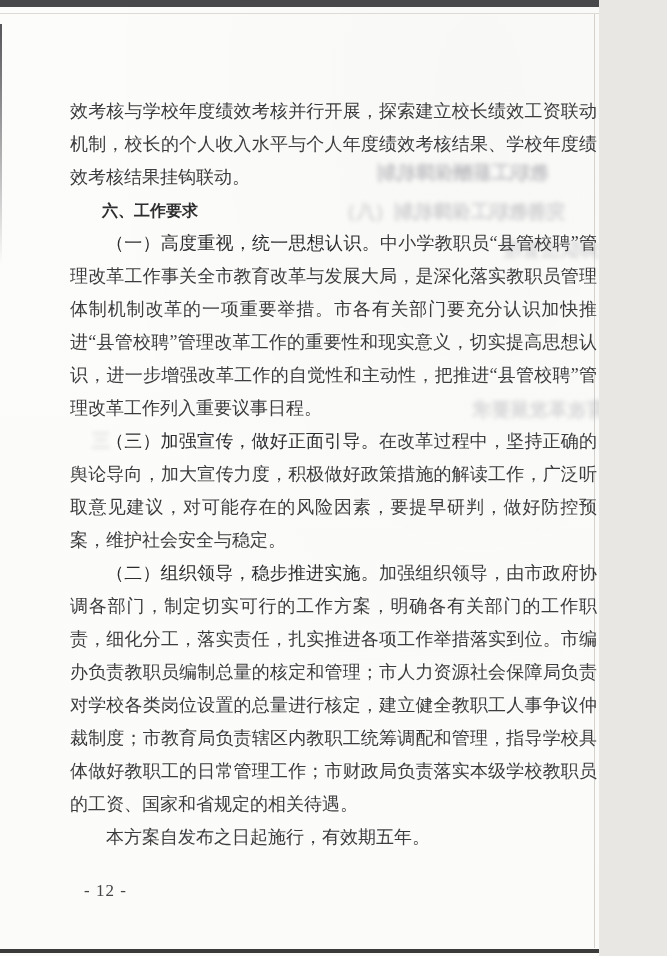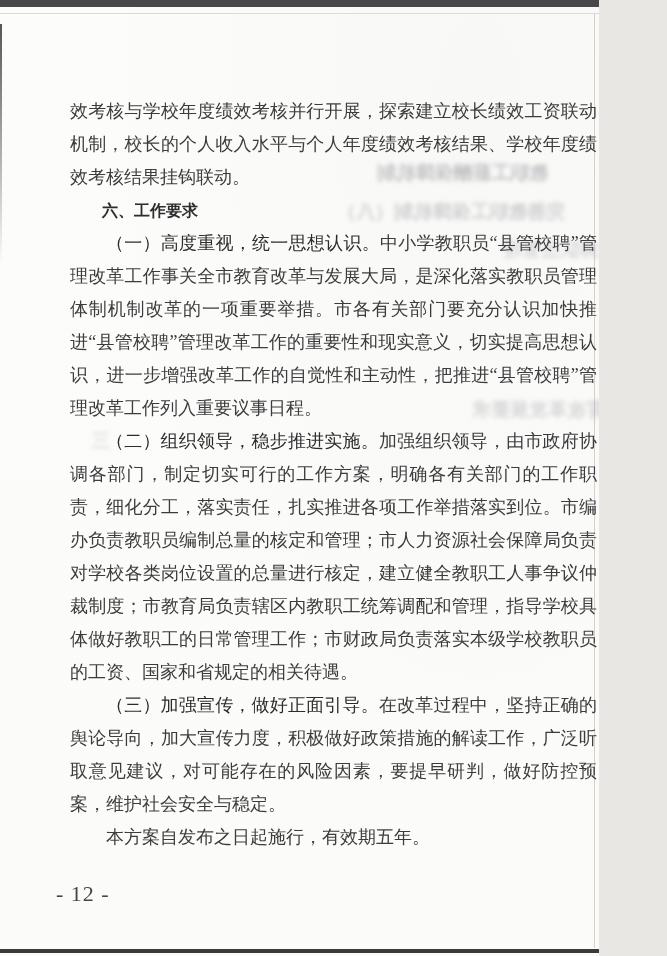"（二）组织领导，稳步推进实施。加强组织领导，由市政府协调各部门，制定切实可行的工" p { order: before "（三）加强宣传，做好正面引导。在改革过程中，坚持正确的舆论导向，加大宣传力度，积" -> after "（三）加强宣传，做好正面引导。在改革过程中，坚持正确的舆论导向，加大宣传力度，积" }
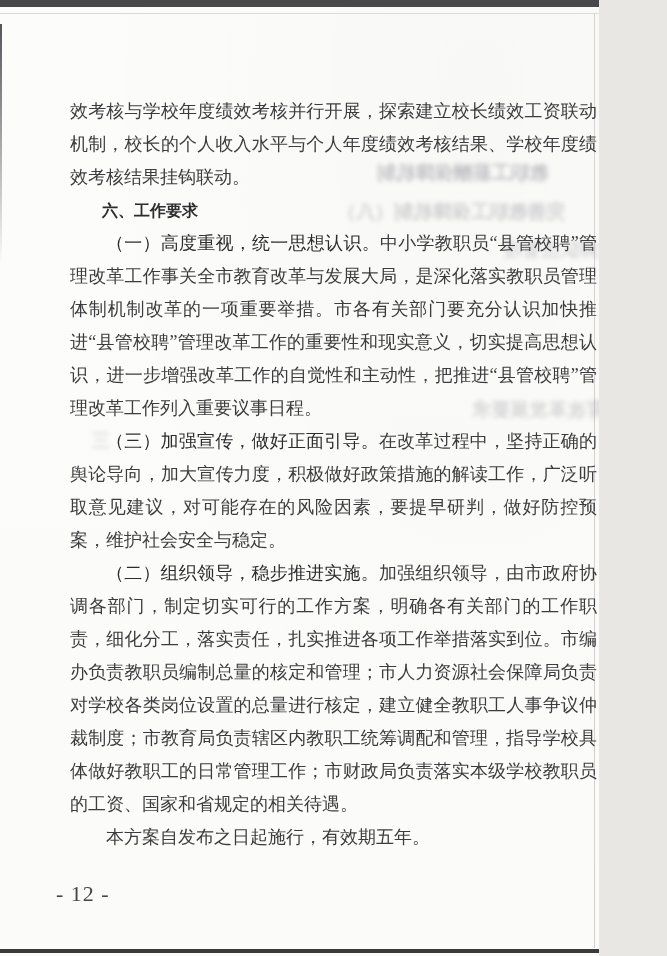"- 12 -" .page-number { font-size: 22px -> 17px; left: 56px -> 84px }
